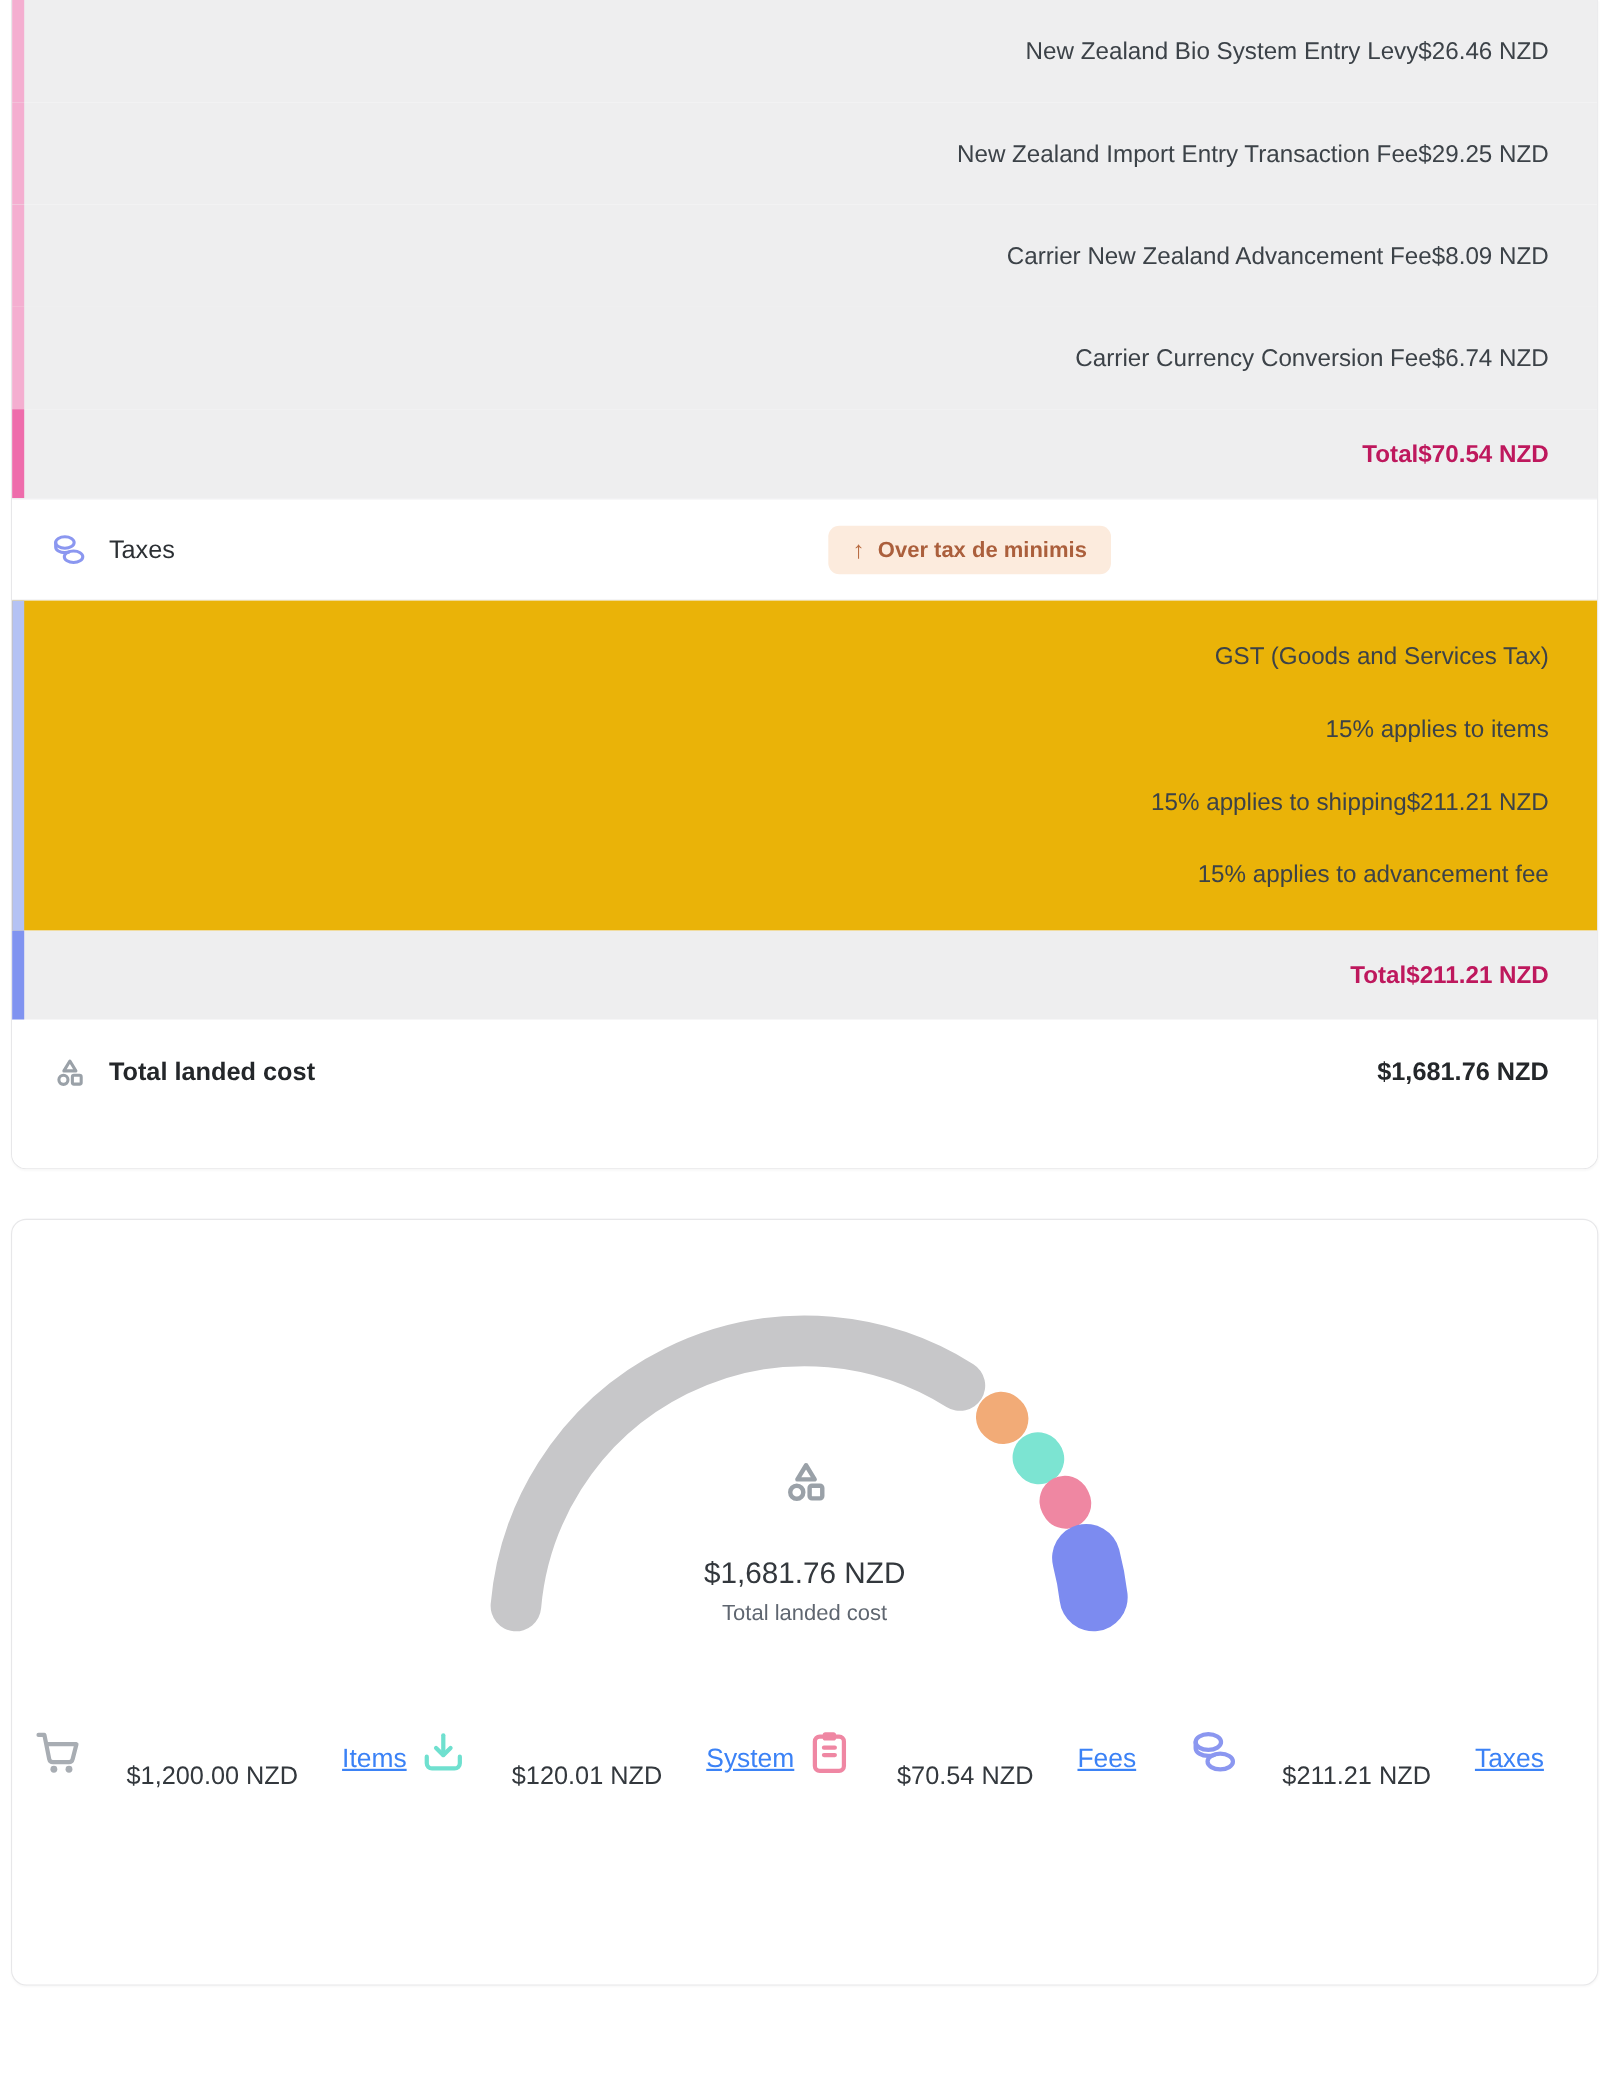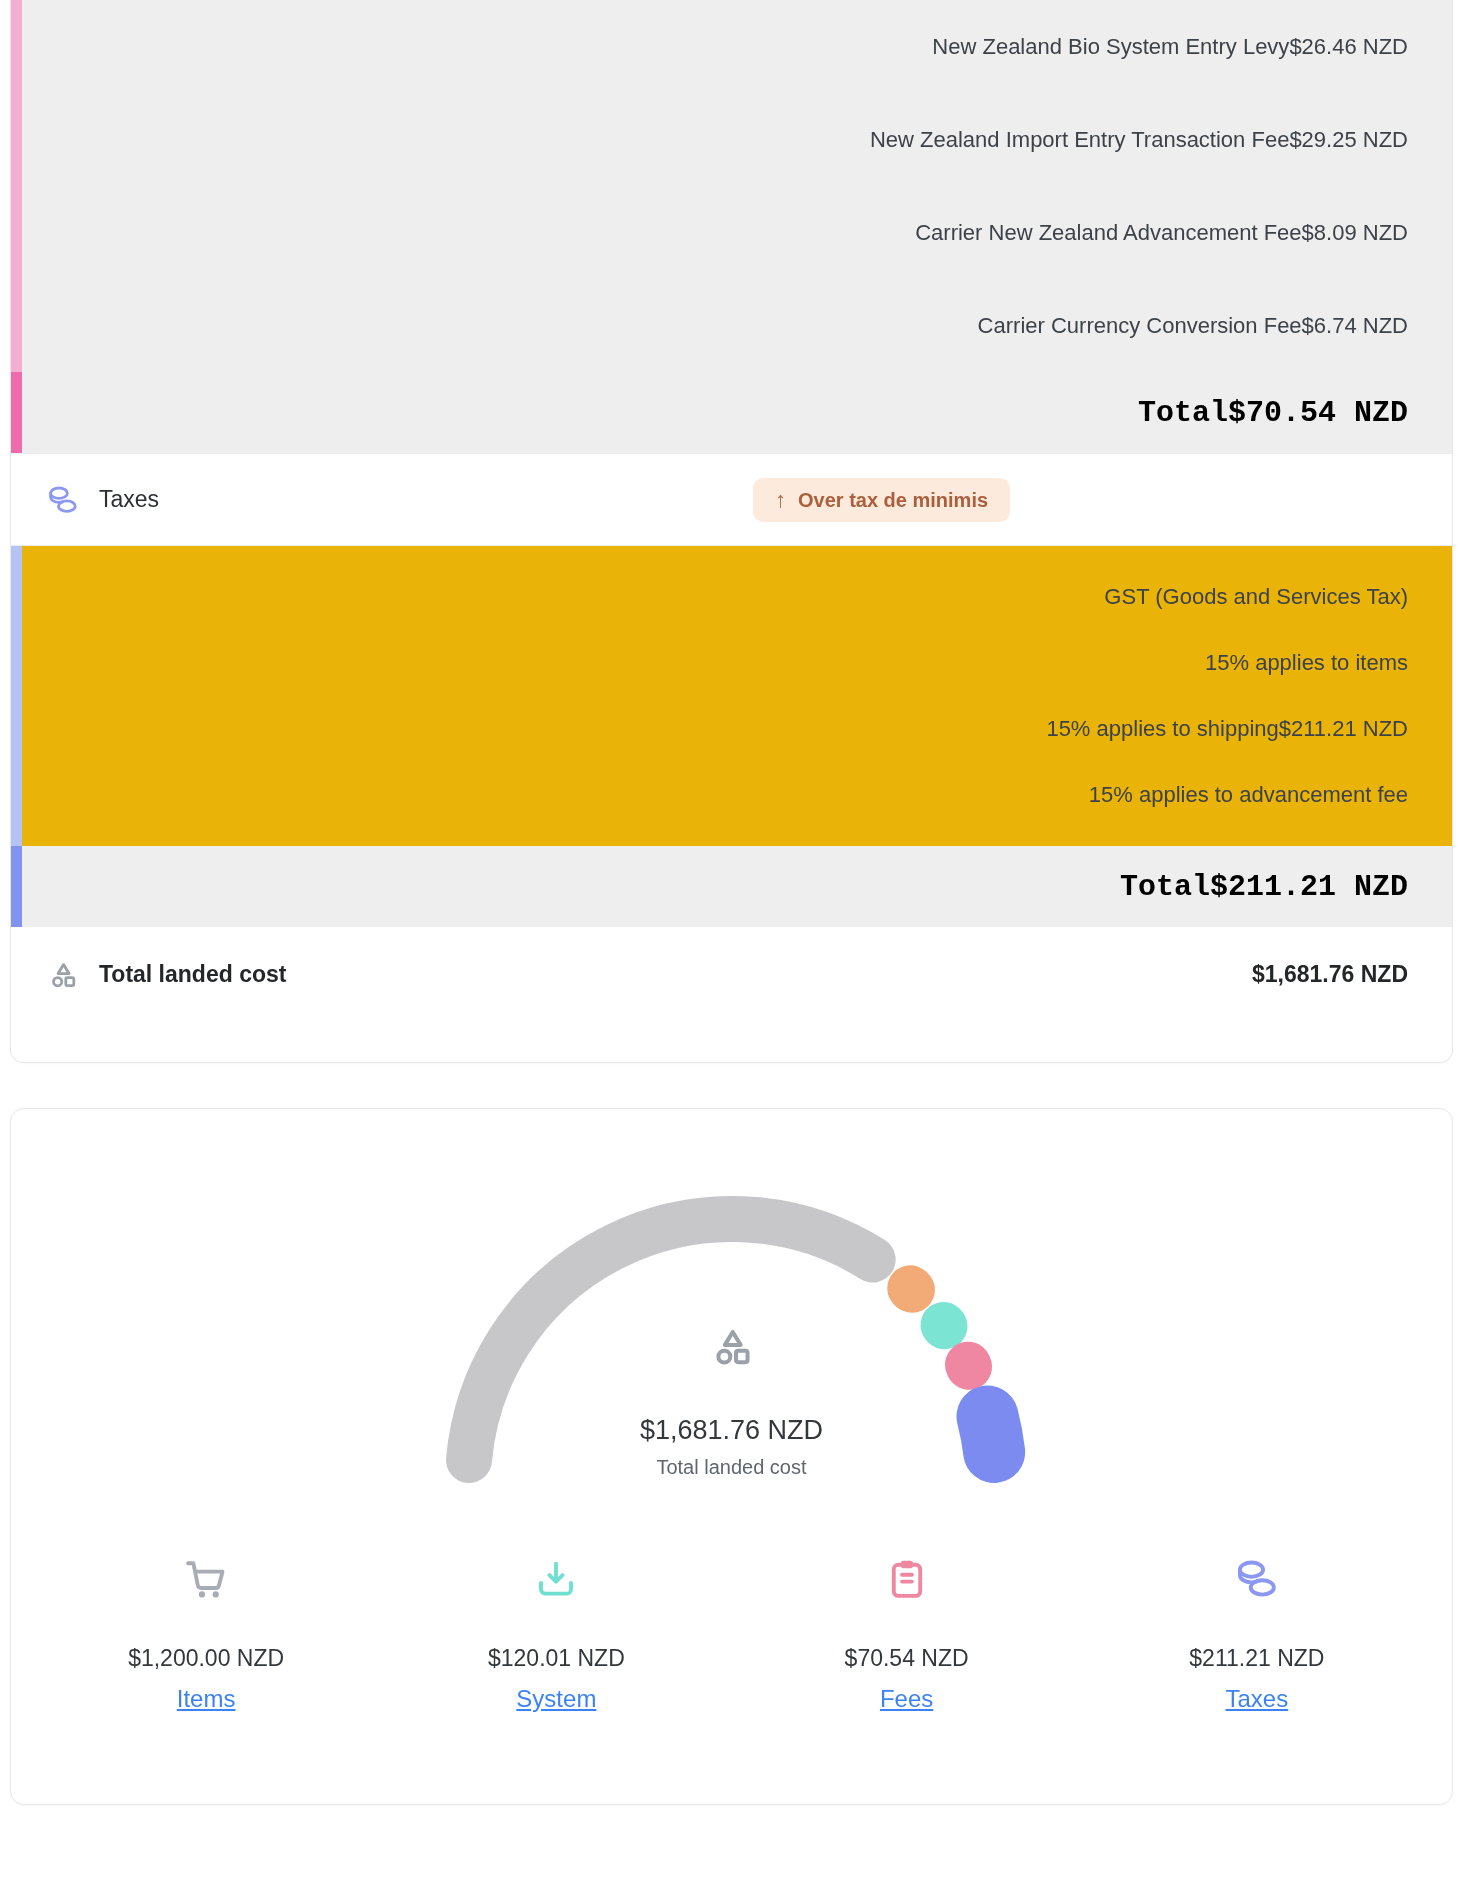"Total" .total-row { color: #000000 -> #be185d; font-family: Liberation Mono, monospace -> none; font-size: 30px -> 22px }
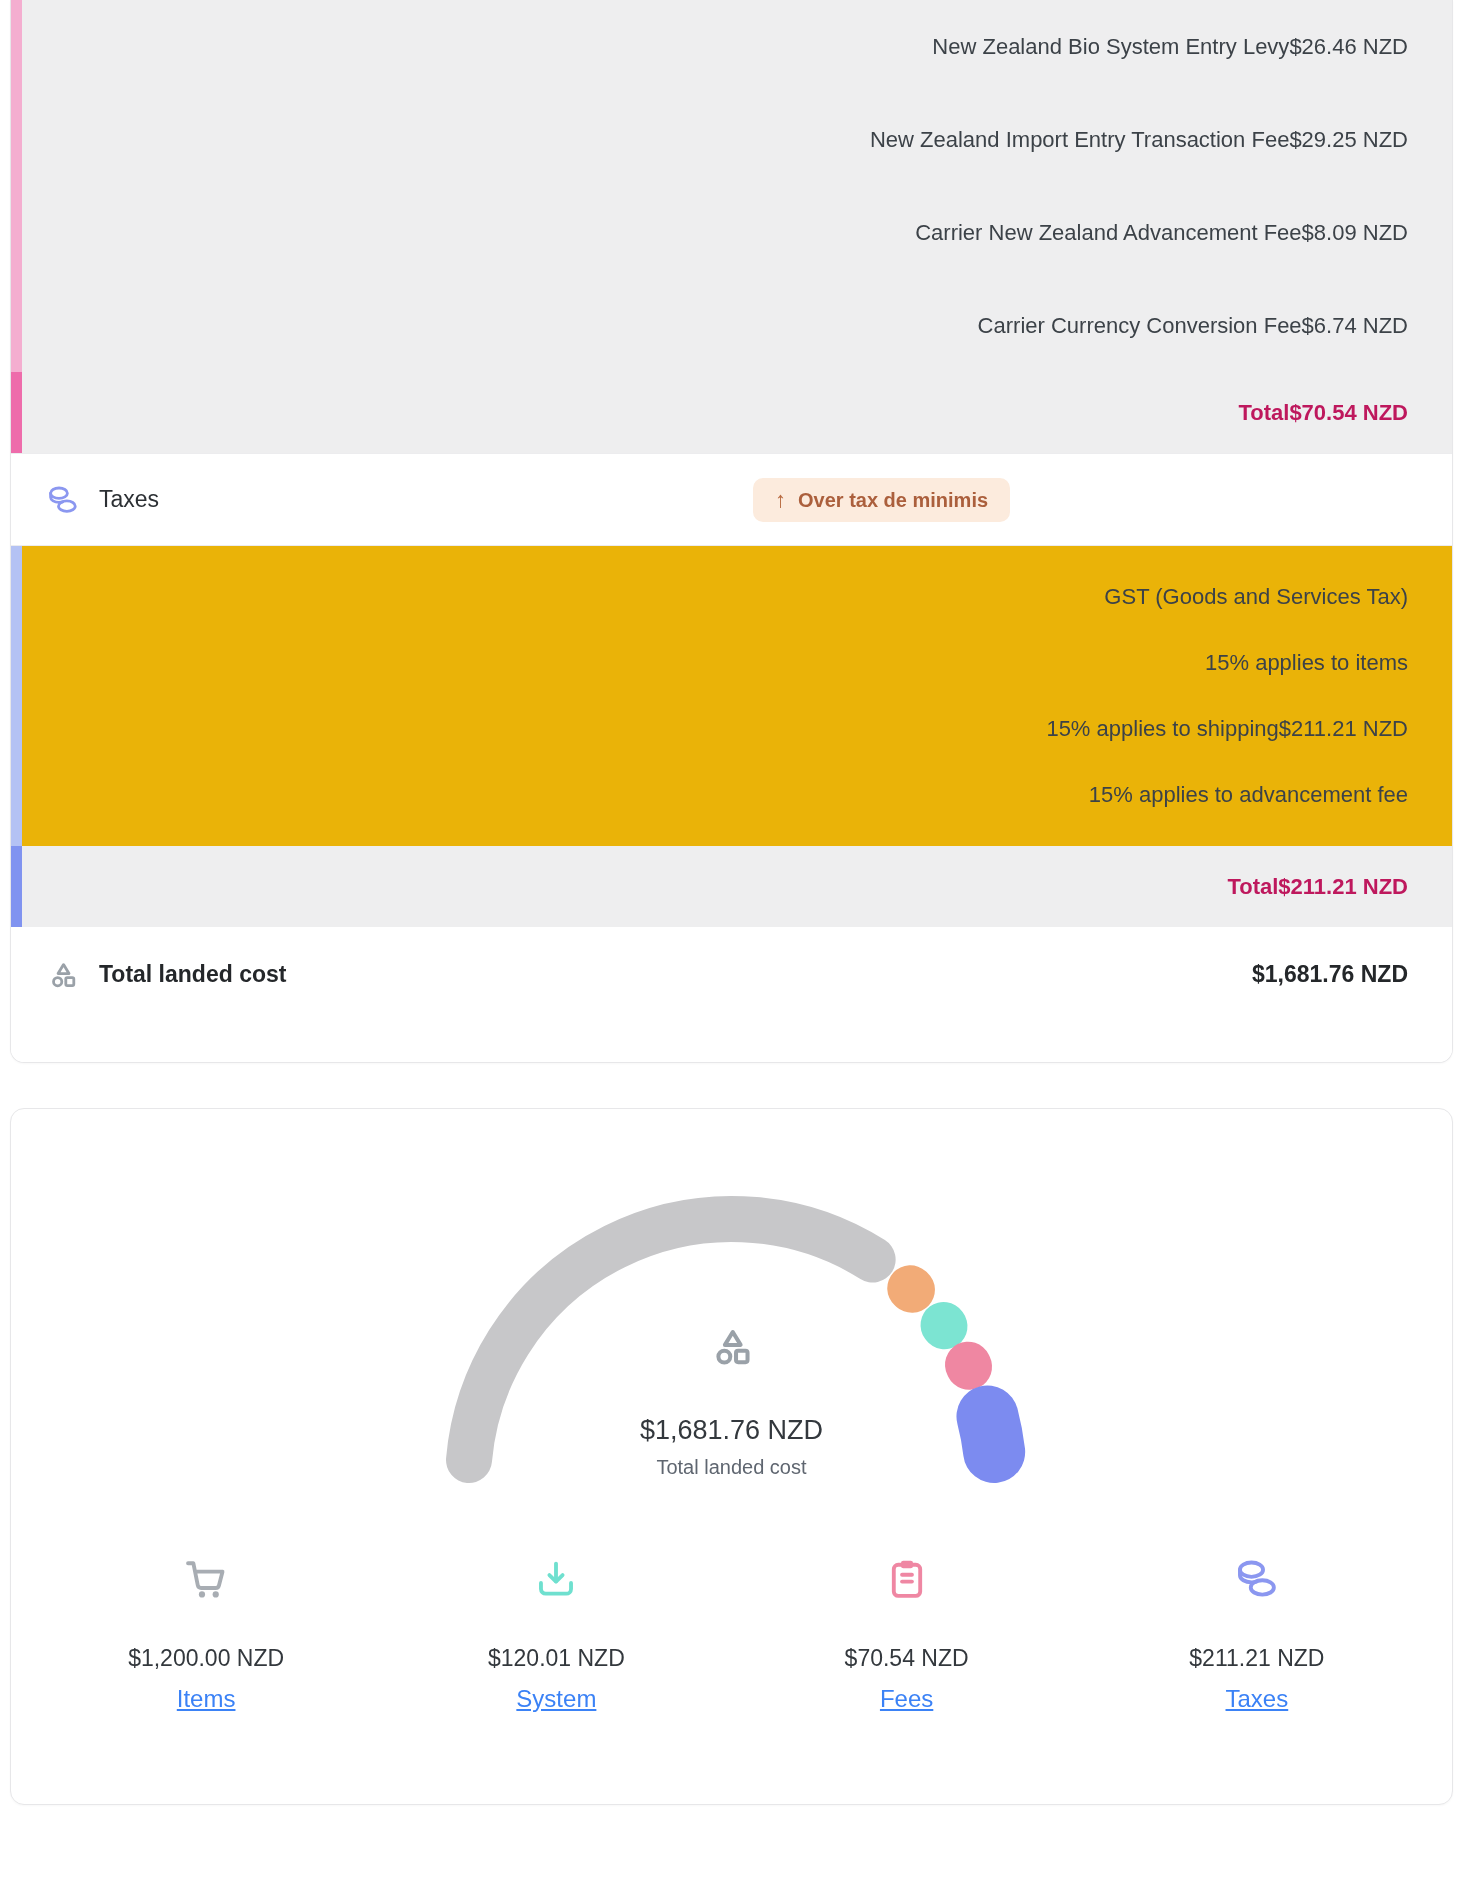"$1,200.00 NZD" .leg-col { flex-direction: column -> row; gap: none -> 40px }
